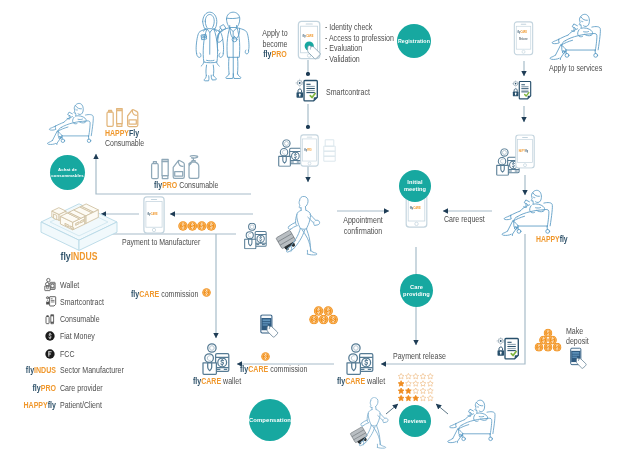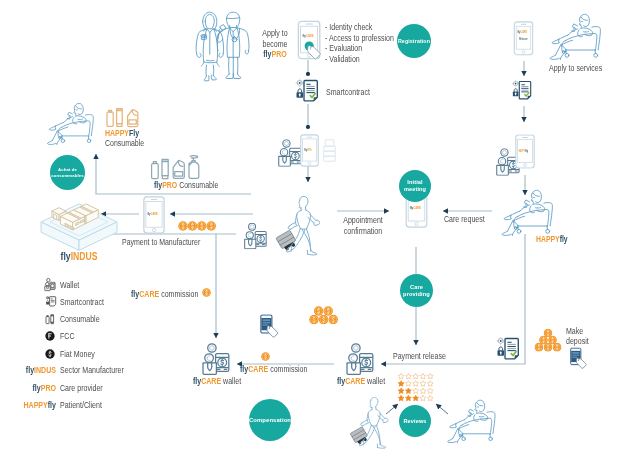"FCC" div { order: before "Fiat Money" -> after "Fiat Money" }
